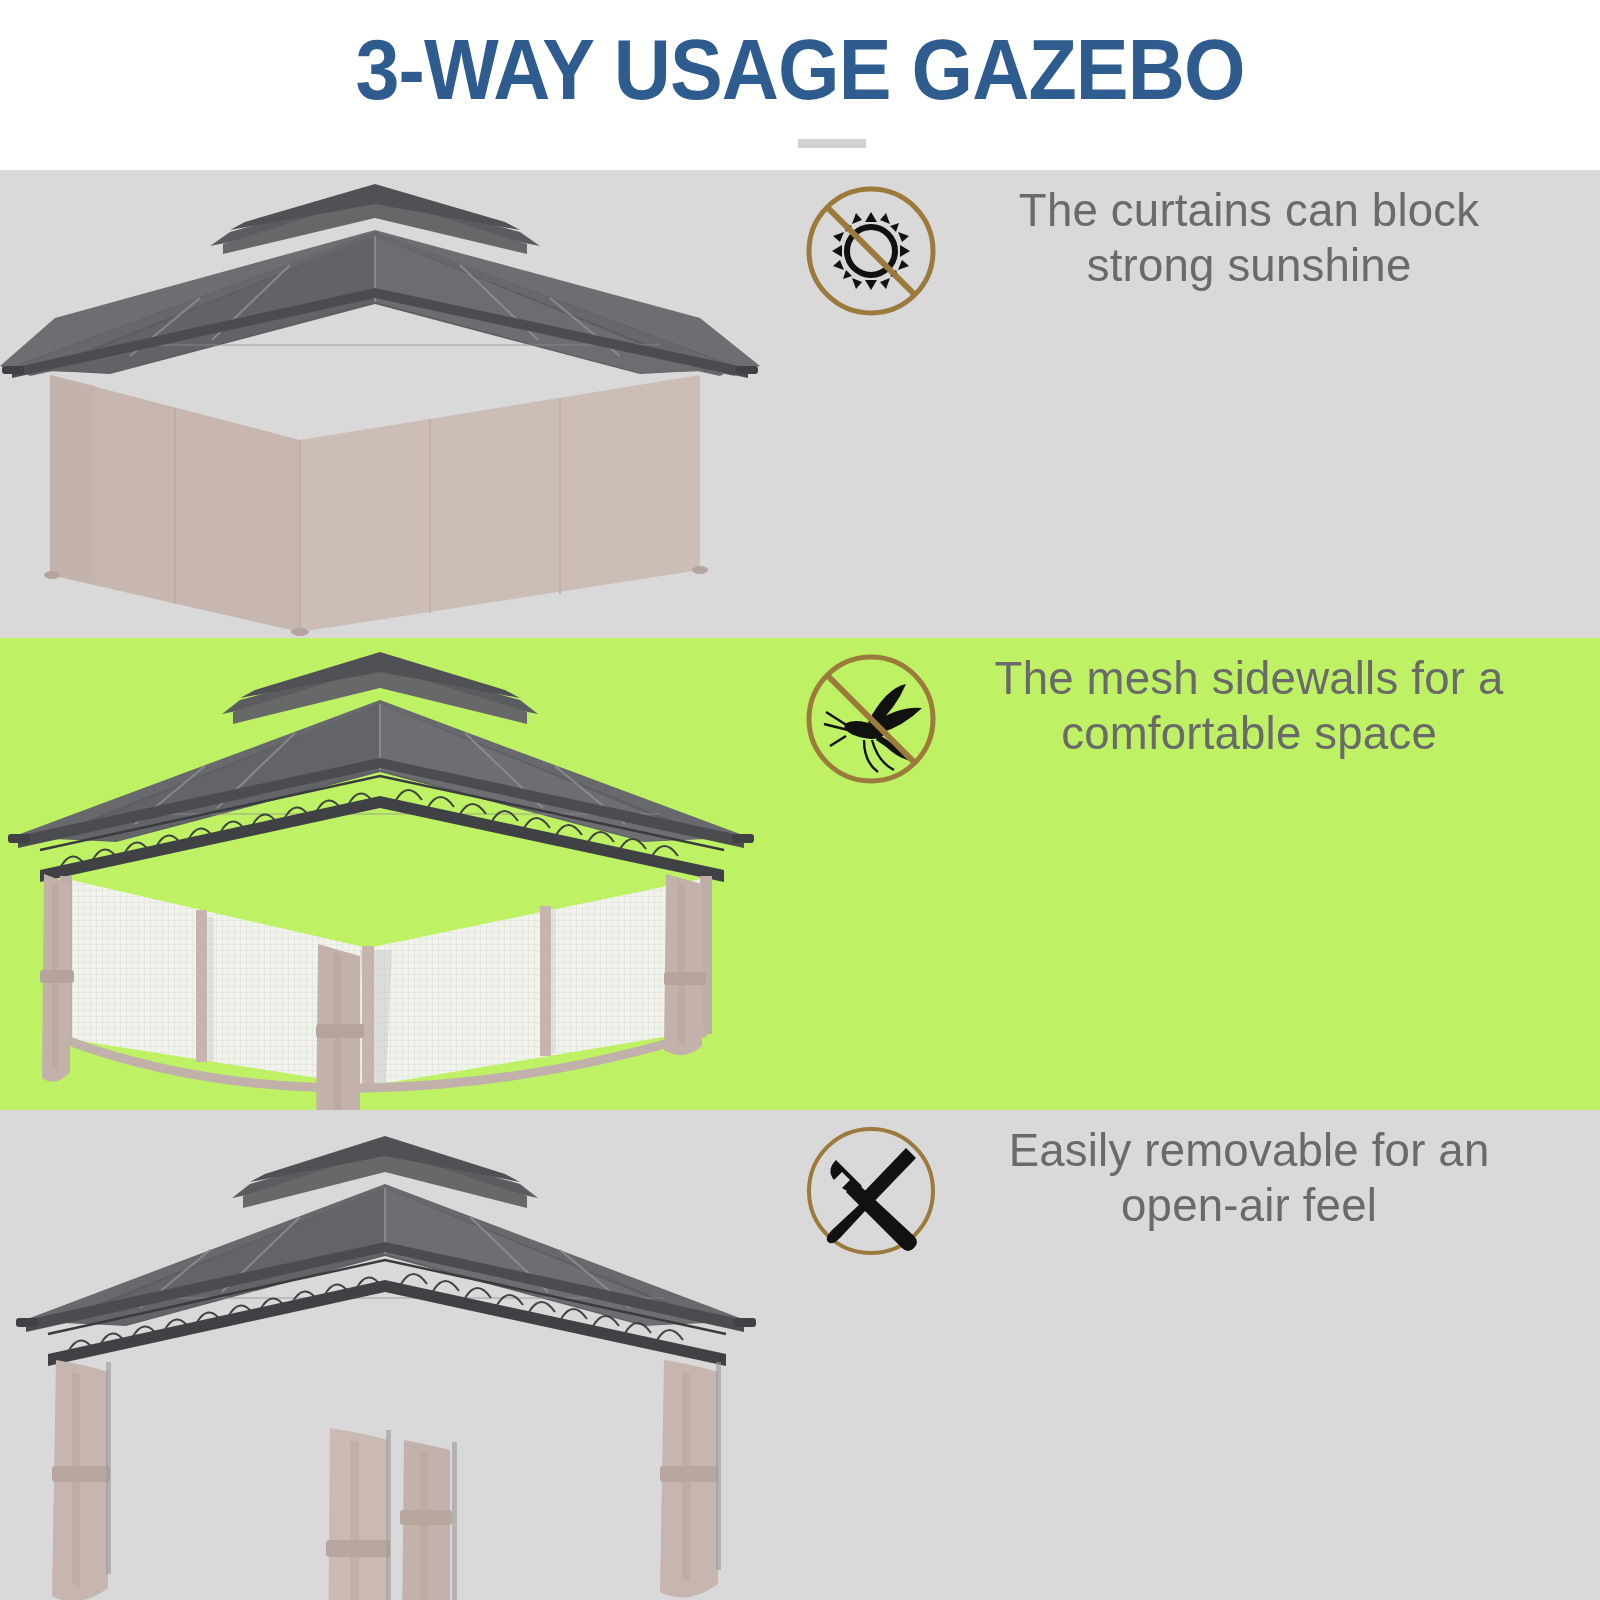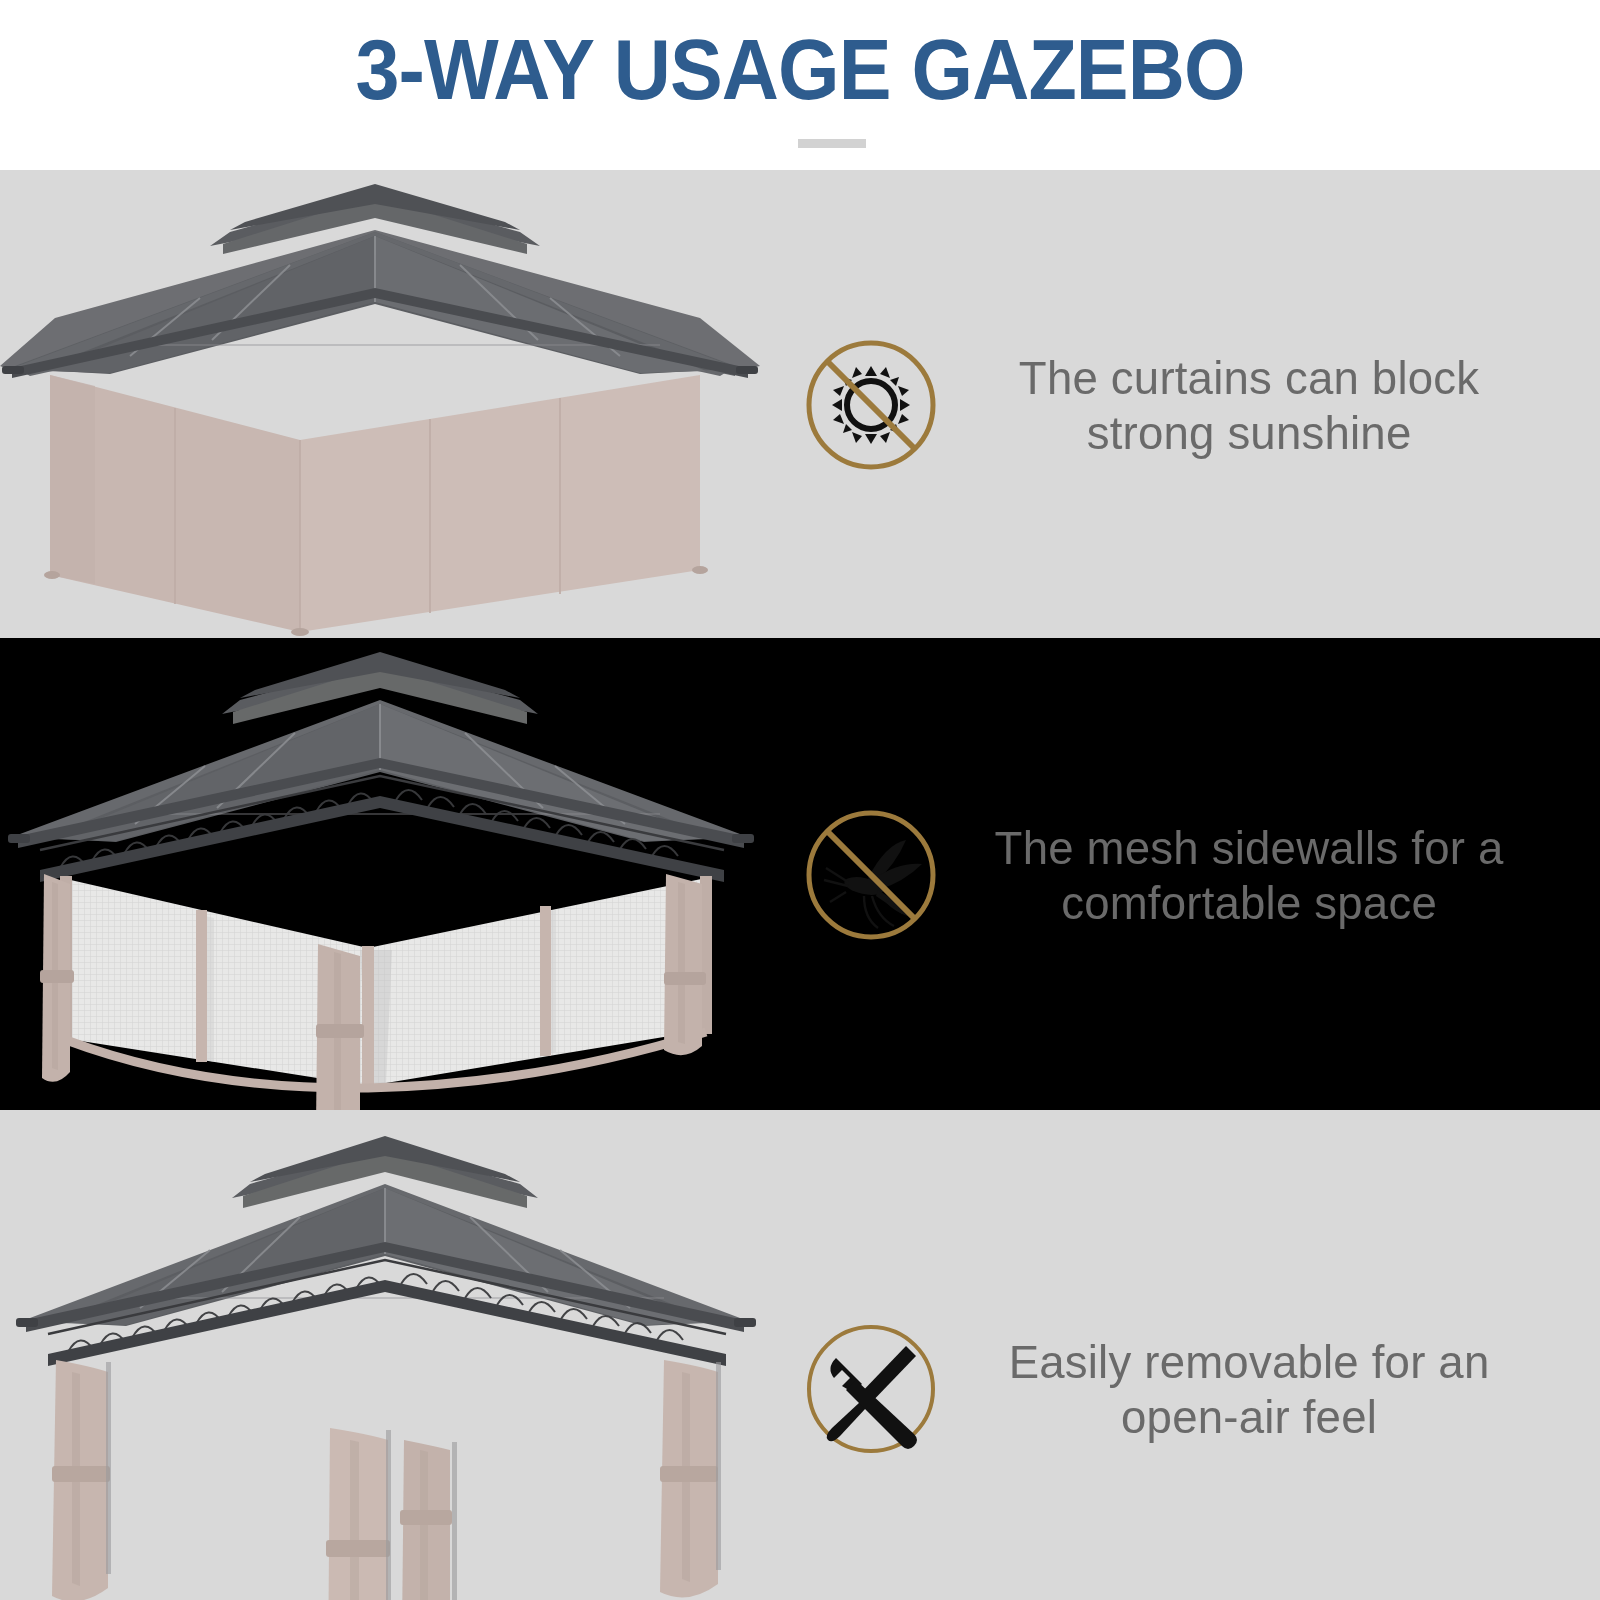"The curtains can block" .feature-area { align-items: center -> flex-start; top: 1px -> 12px }
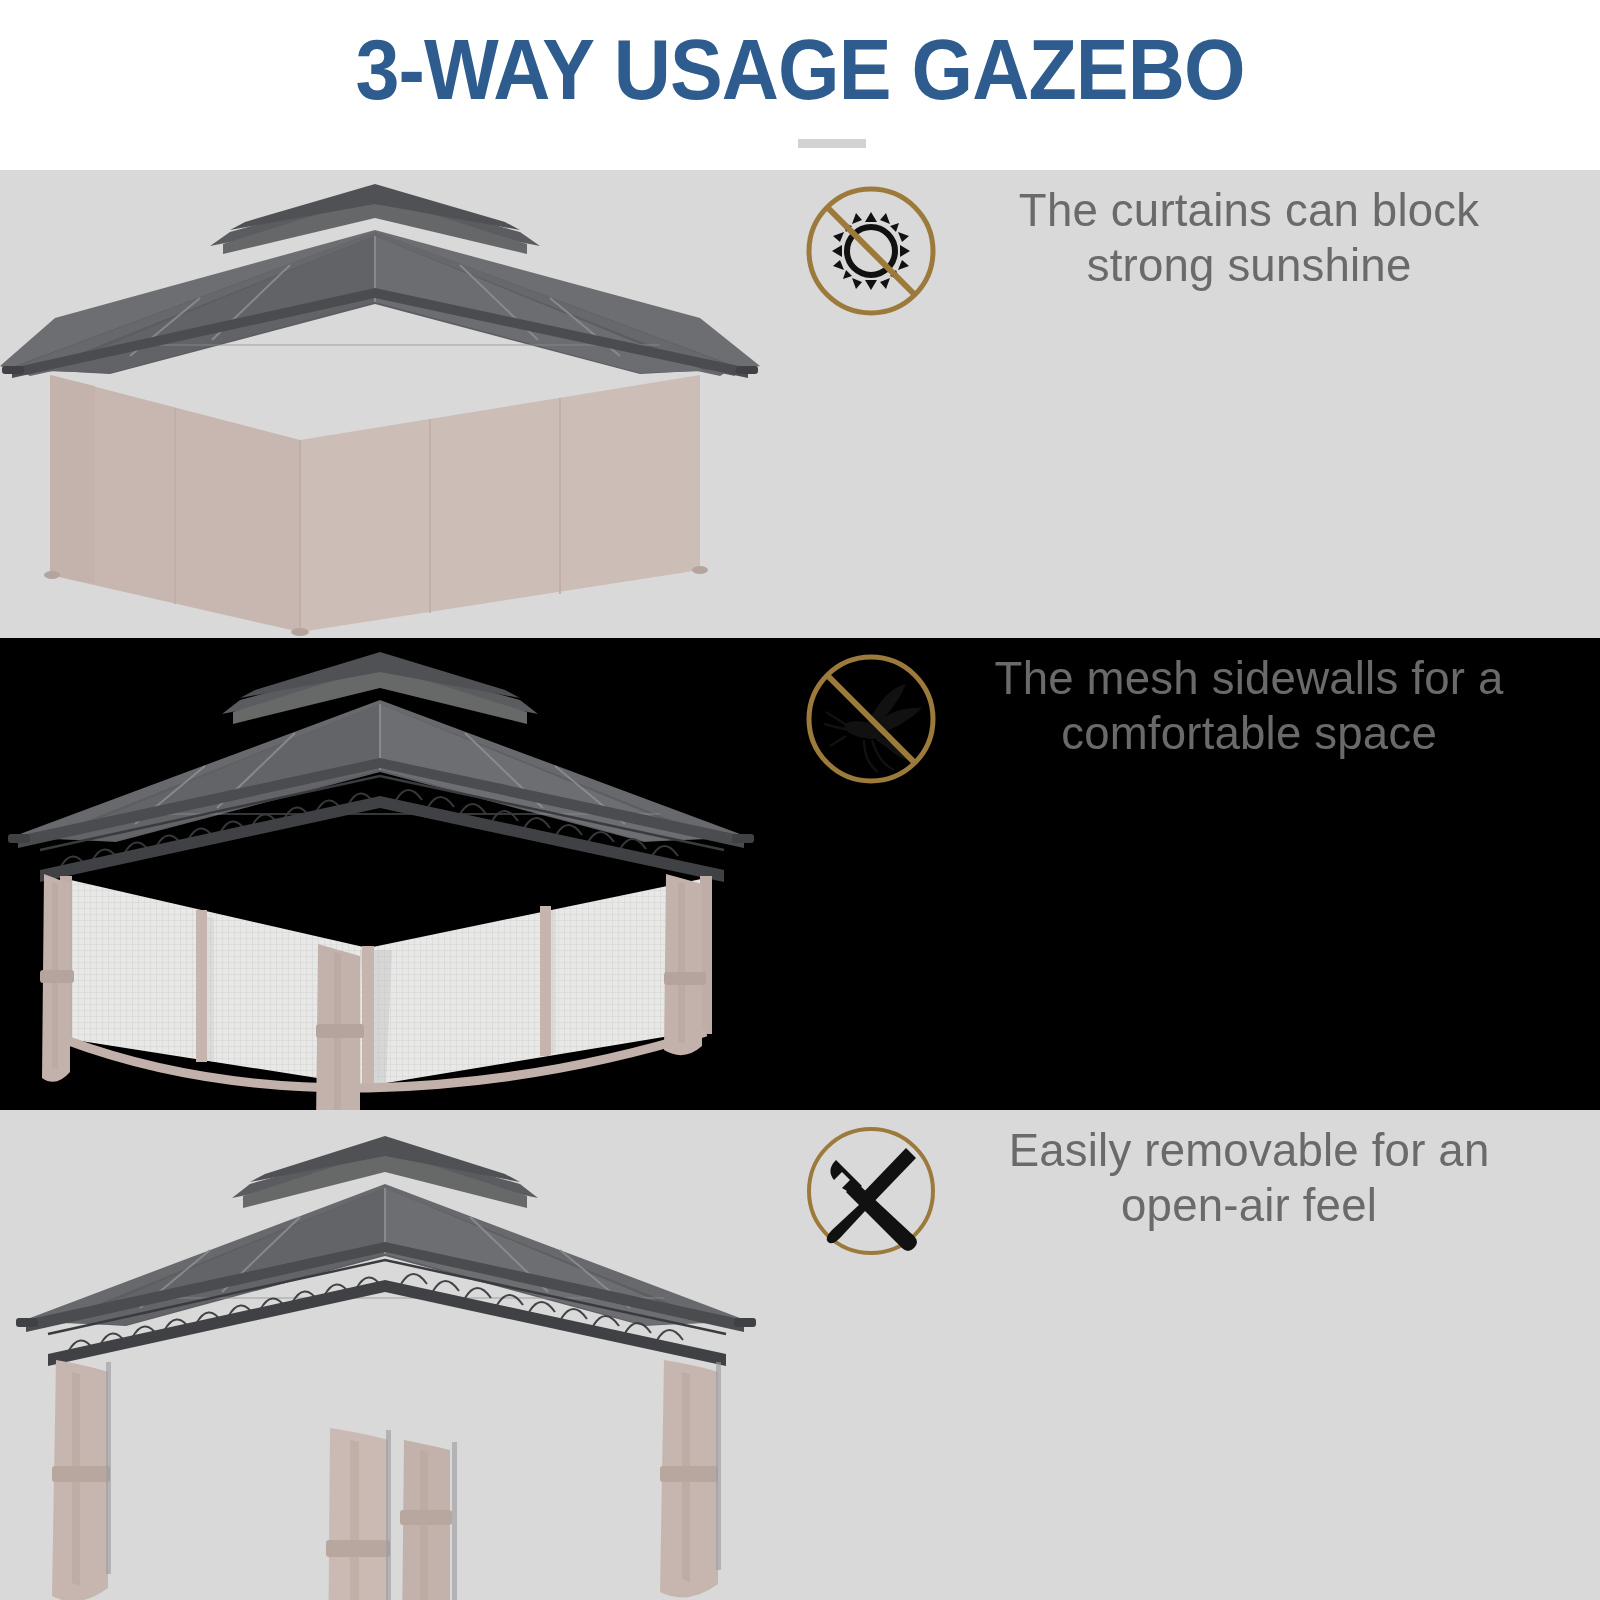"The mesh sidewalls for a" .panel-2 { background: #000000 -> #bef264 }
